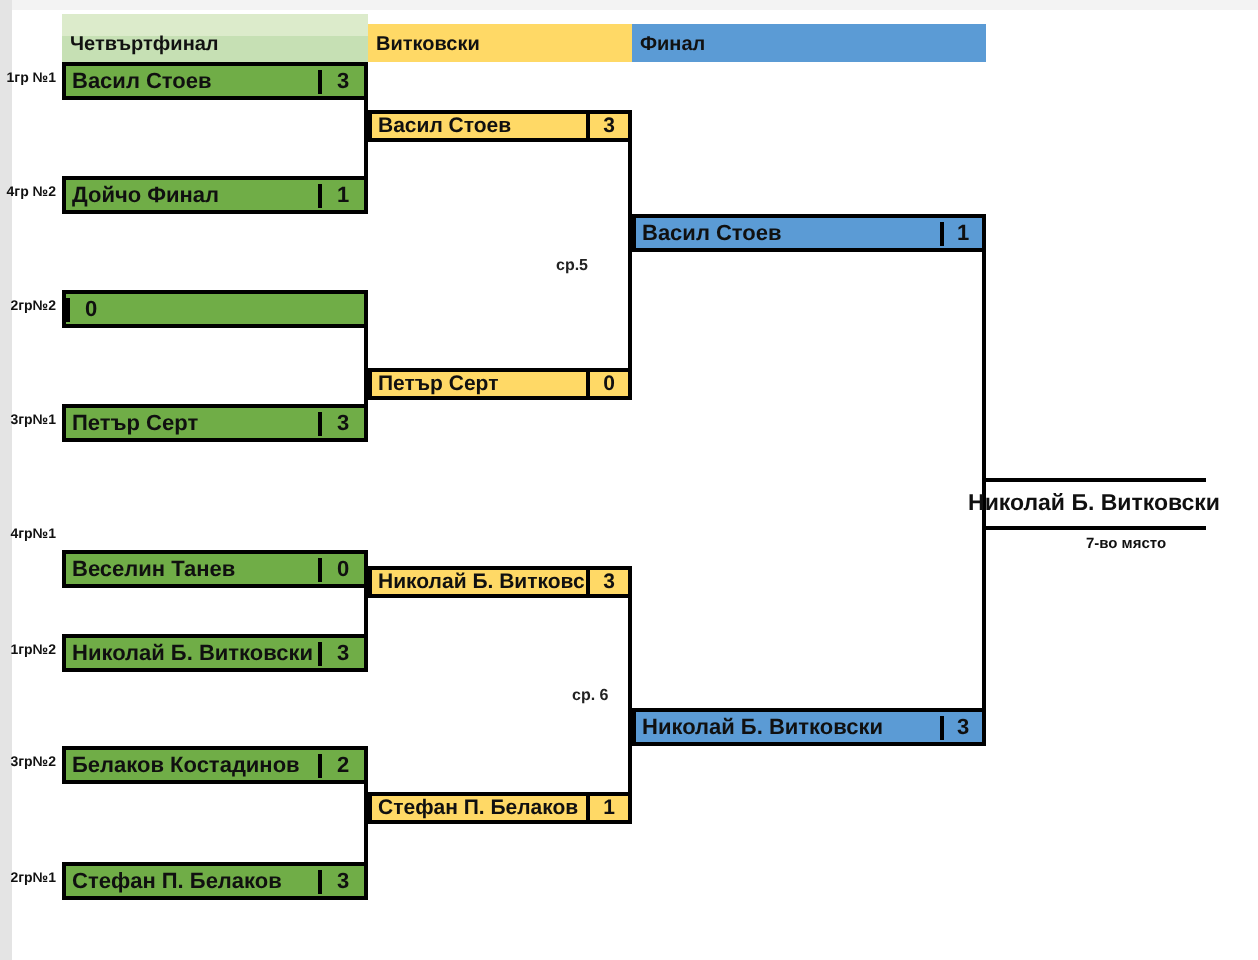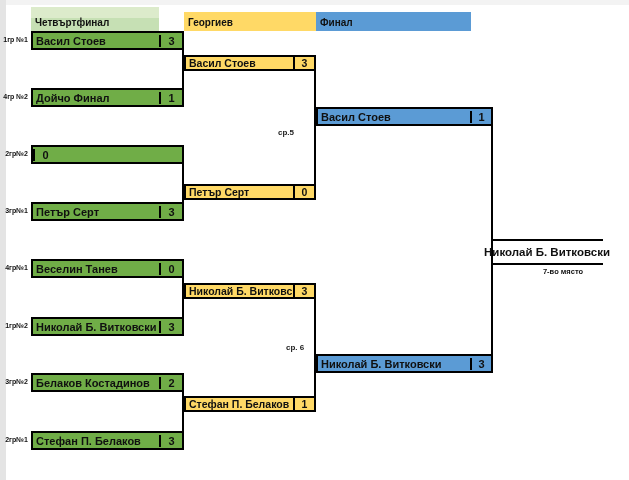"Четвъртфинал" .hdr-qf { width: 128px -> 153px }
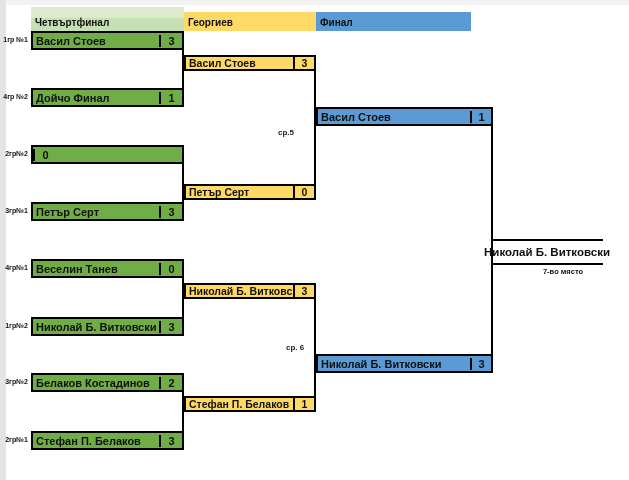"Георгиев" span { text: Георгиев -> Витковски }
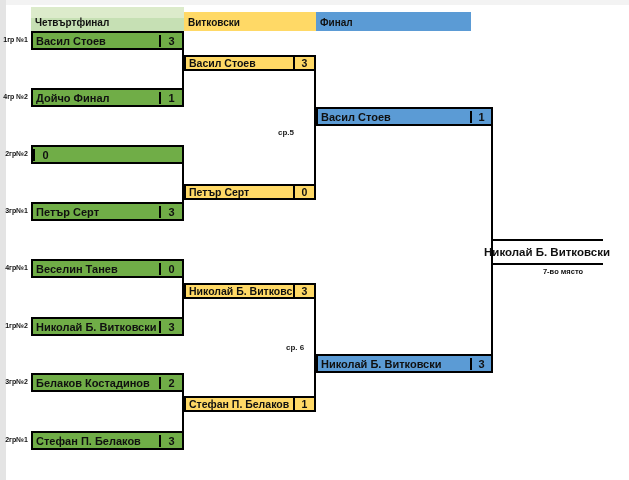"Финал" .hdr-f { width: 155px -> 177px }
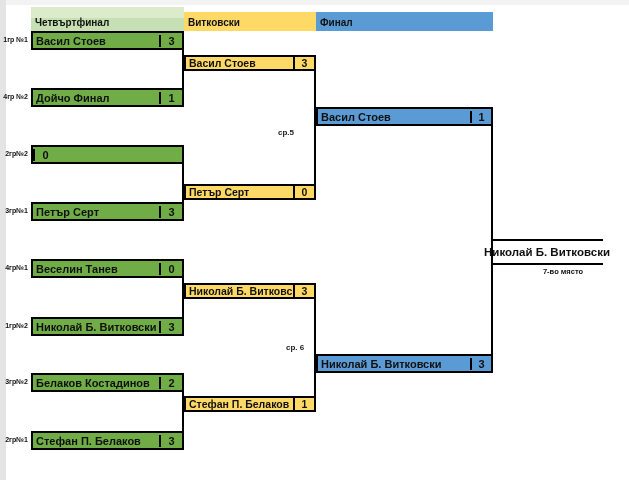"Веселин Танев" .qf5 { top: 259px -> 275px }
